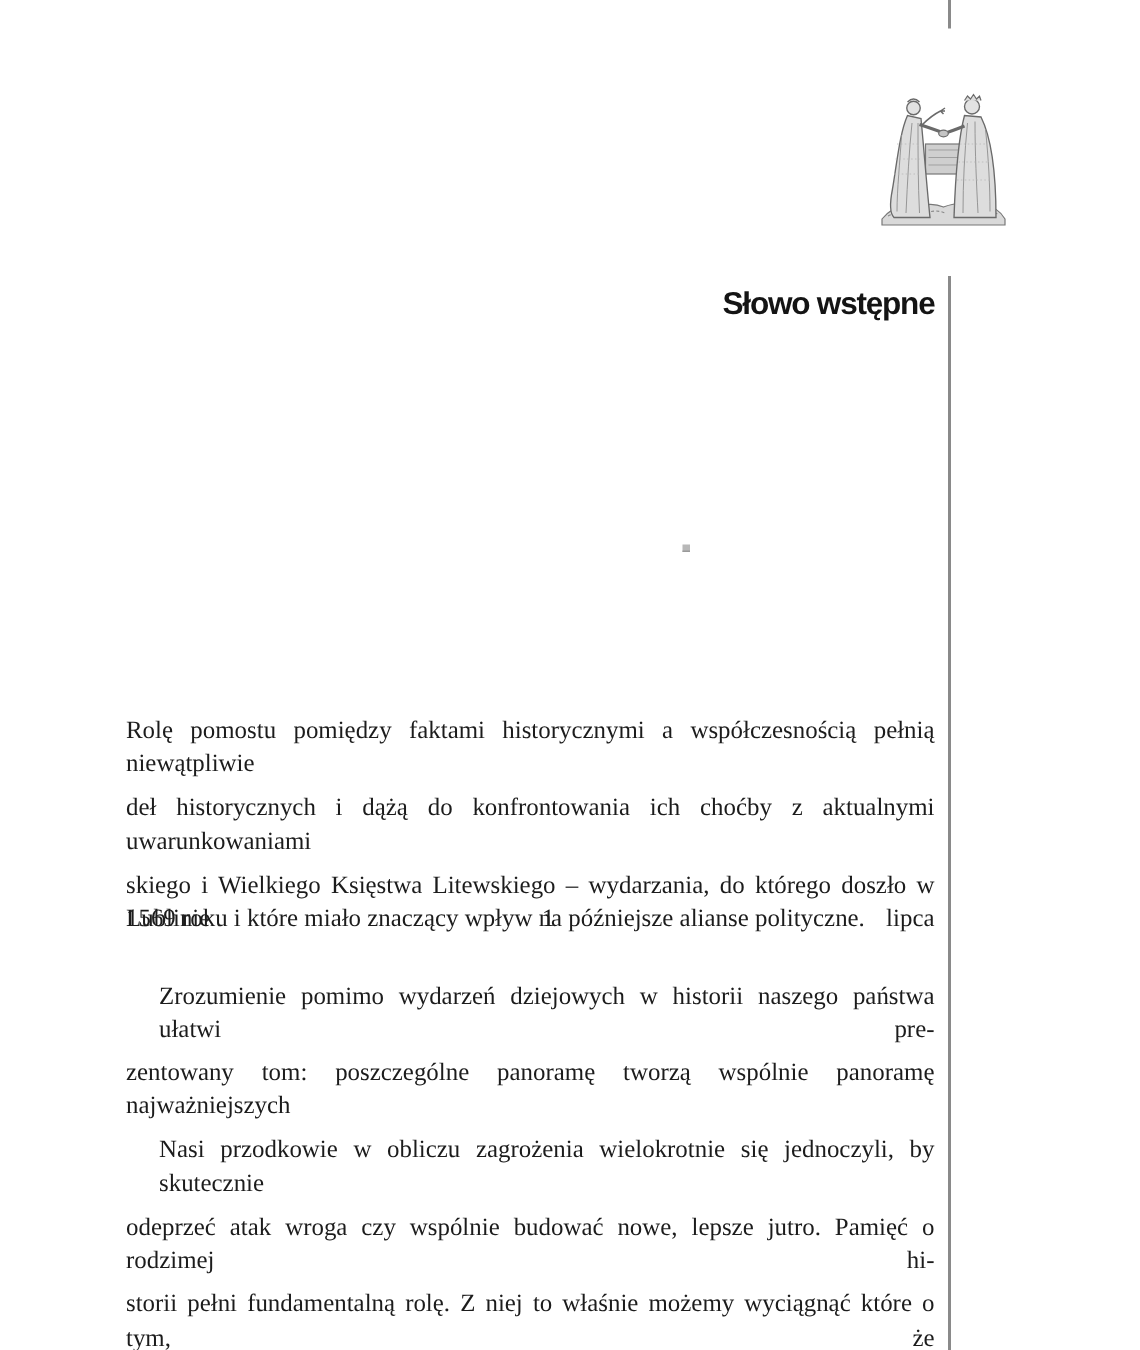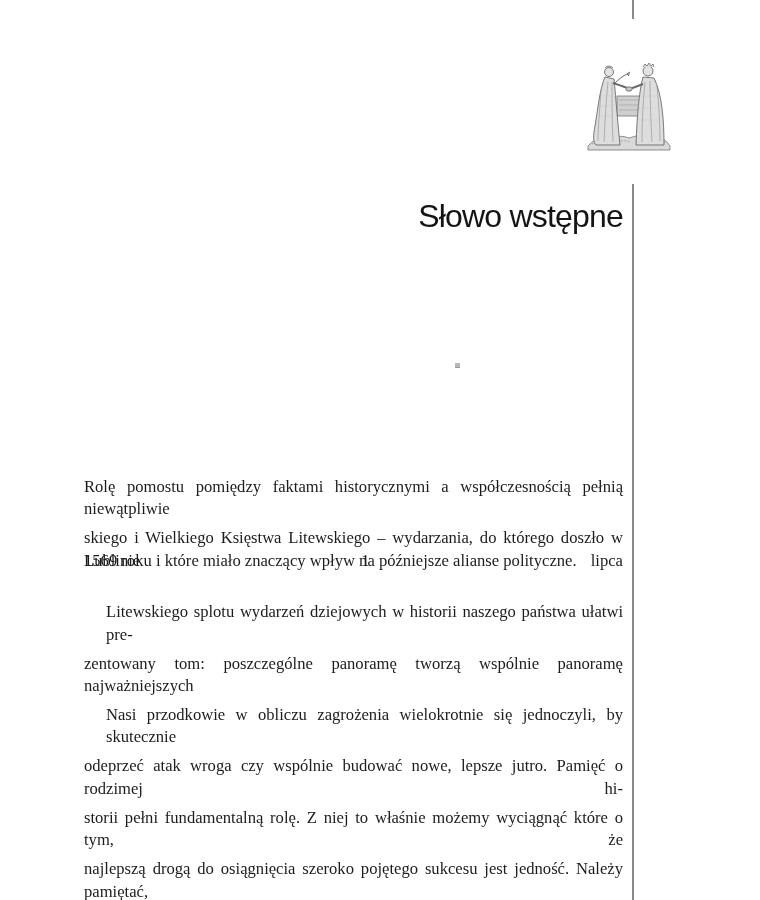"Słowo wstępne" .title { font-size: 32px -> 21px; font-weight: 400 -> 700 }
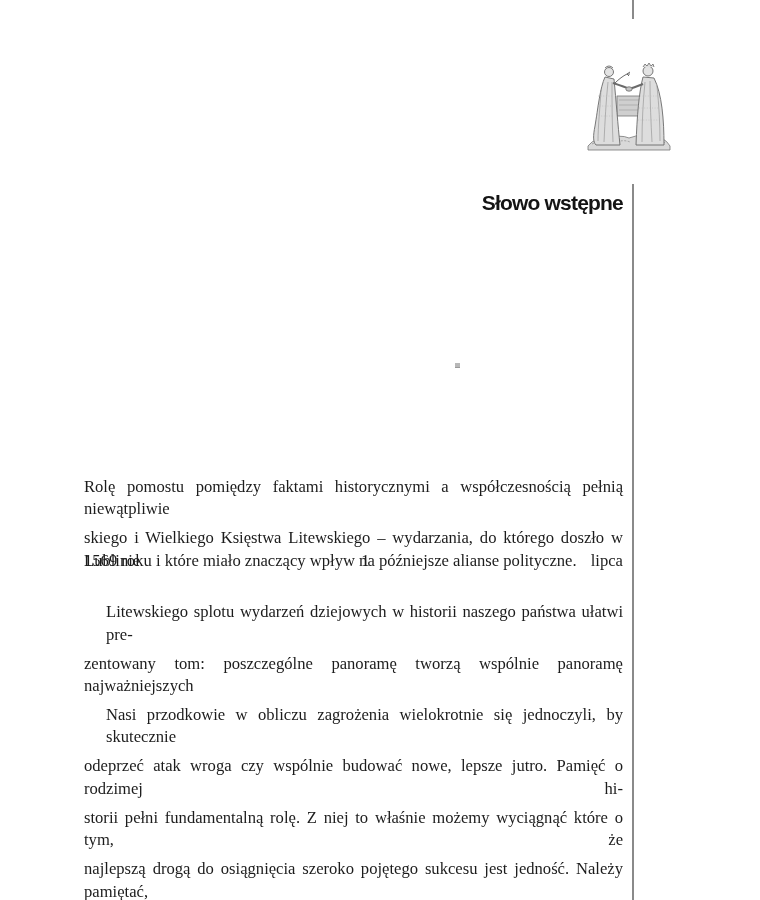"deł historycznych i dążą do" div.line { html: none -> <div>deł historycznych i dążą do konfrontowania ich choćby z aktualnymi uwarunkowaniami</div> }
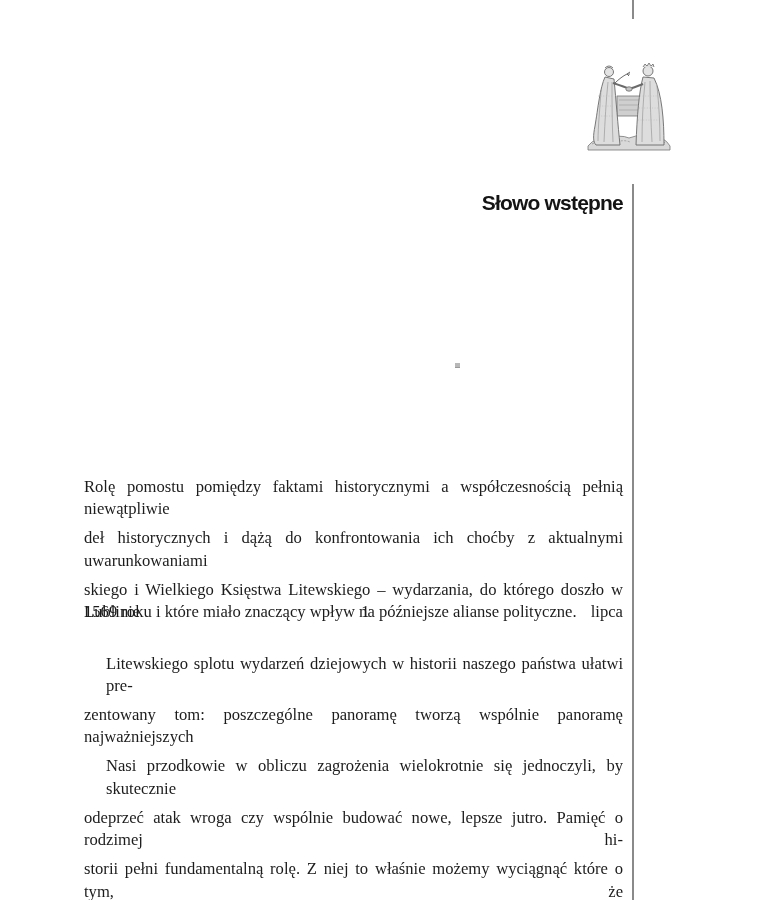"Litewskiego splotu wydarzeń dziejowych w" div.line { text: Litewskiego splotu -> Zrozumienie pomimo }
